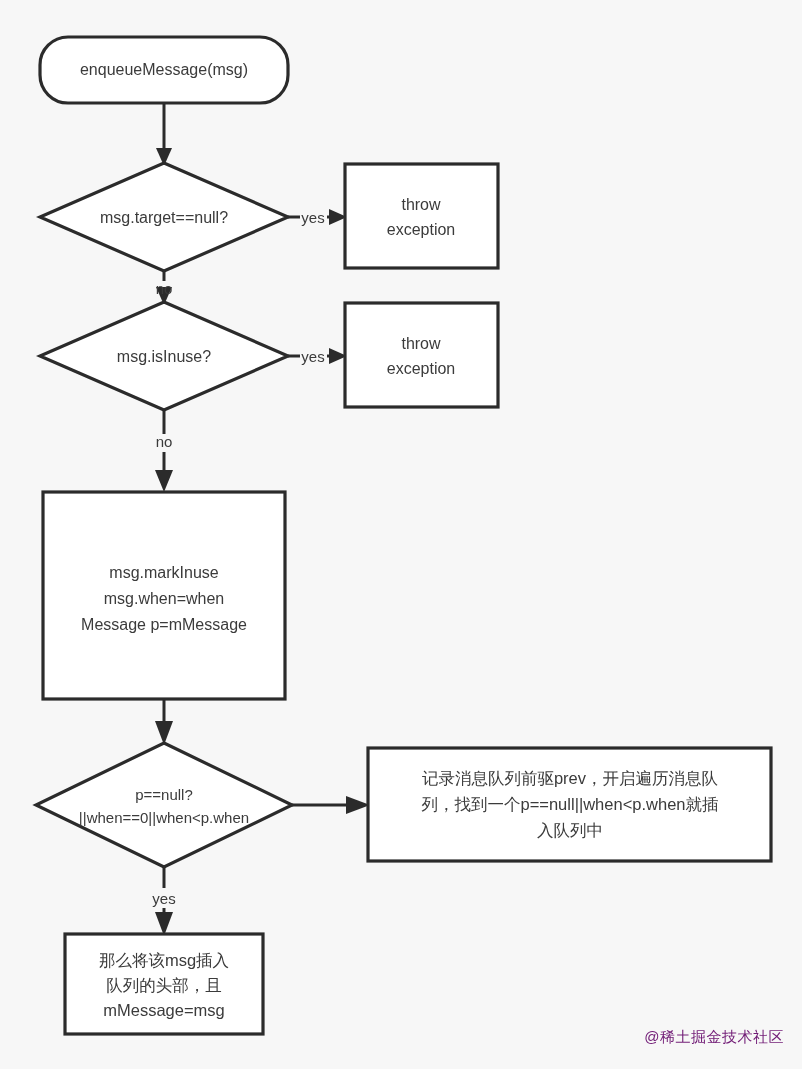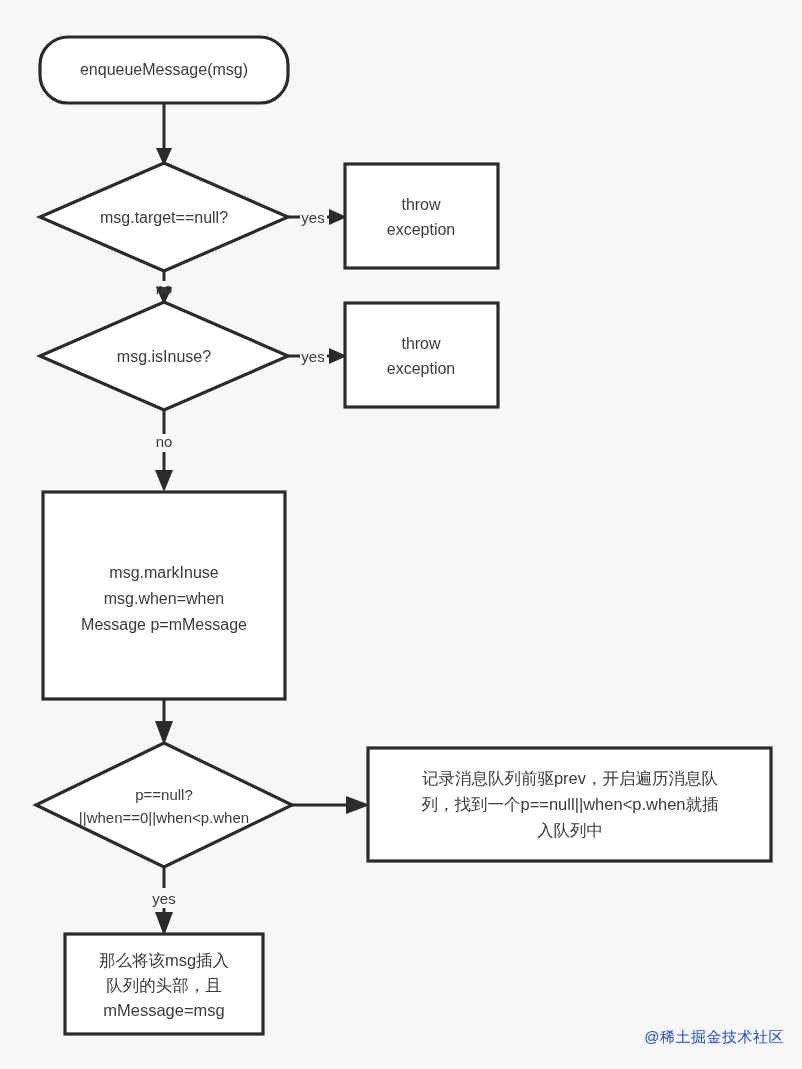"@稀土掘金技术社区" .watermark { color: #1d4ed8 -> #701a75 }
